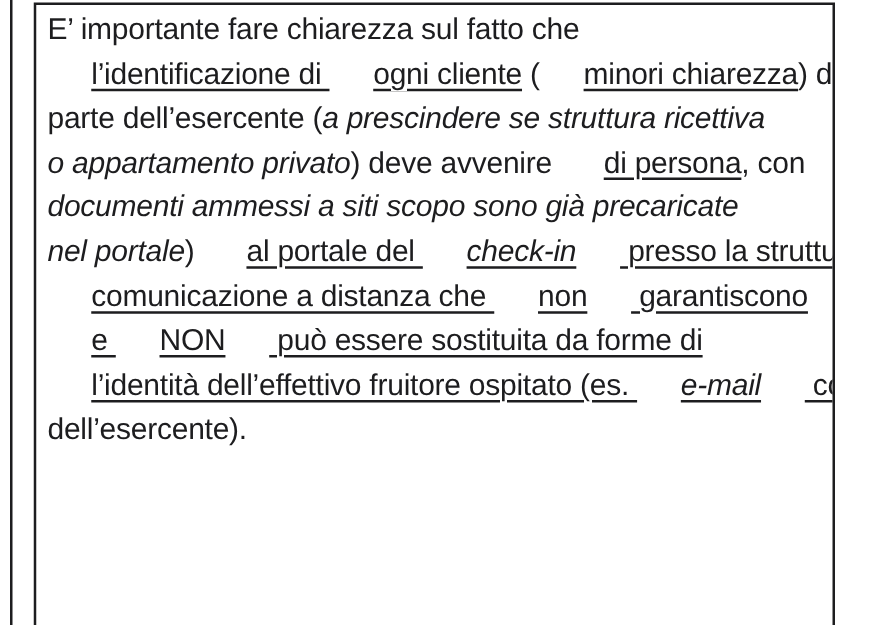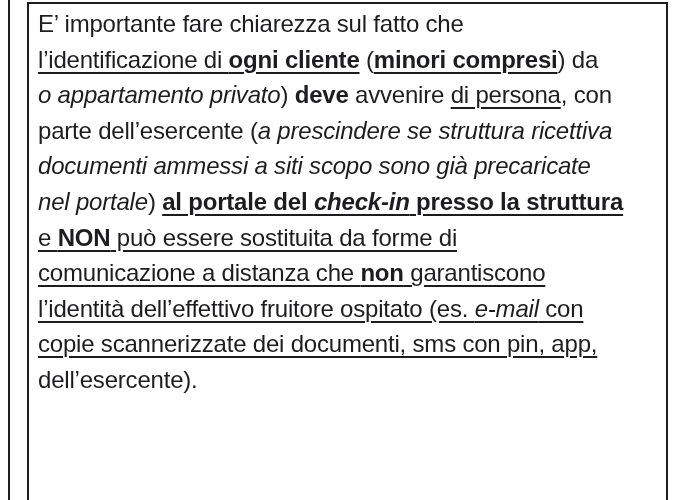"l’identificazione di" .u { margin-left: none -> 35px }
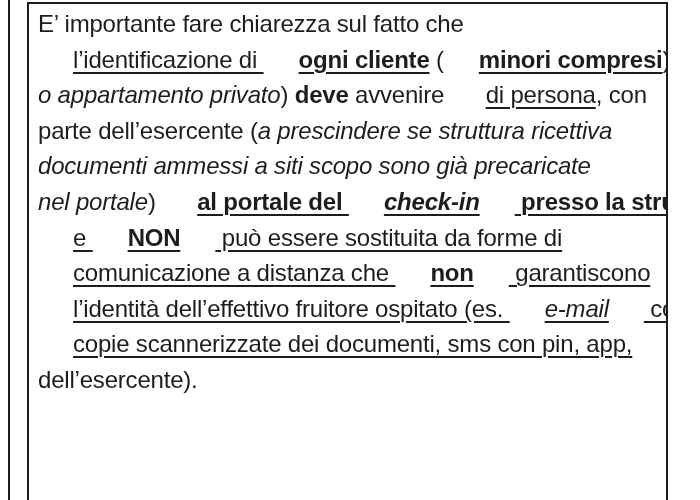"ogni cliente" .b { font-weight: bold -> normal }
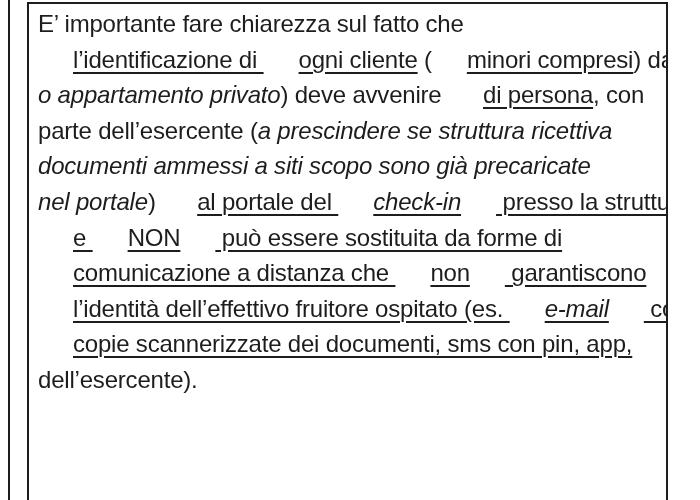"minori compresi" span.b { text: compresi -> chiarezza }
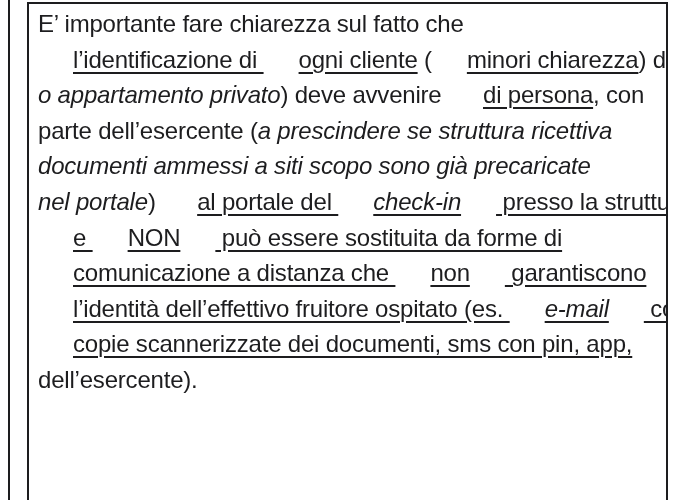"o appartamento privato) deve avvenire" div.line { order: before "parte dell’esercente (a prescindere se" -> after "parte dell’esercente (a prescindere se" }
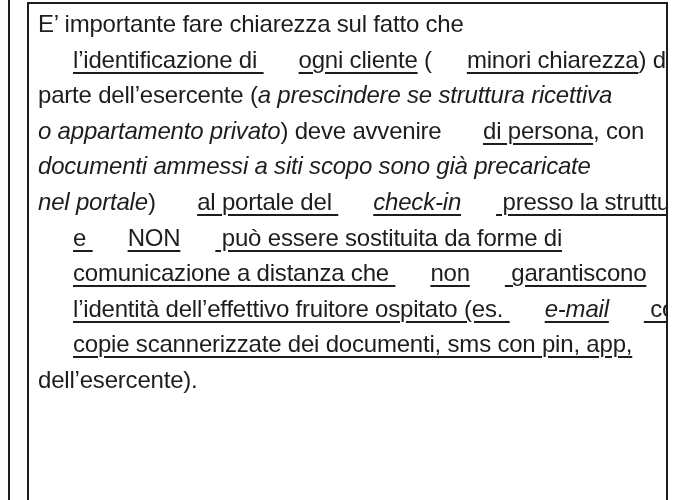"e NON può essere sostituita" div.line { order: before "comunicazione a distanza che non" -> after "comunicazione a distanza che non" }
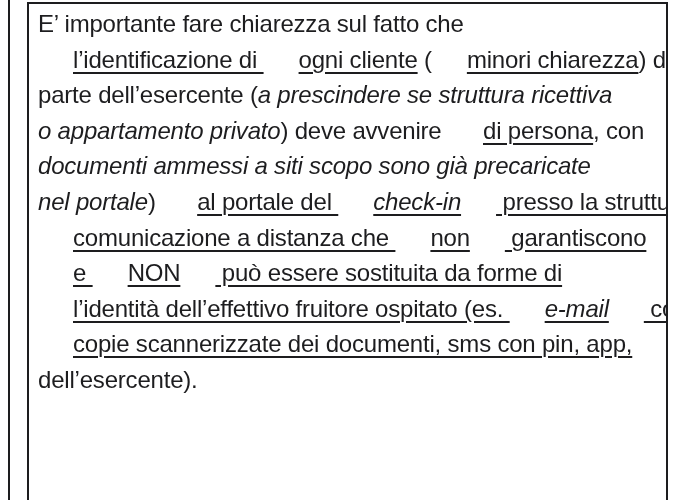"copie scannerizzate dei documenti, sms" div.line { html: <div><span>copie scannerizzate dei documenti, sms con pin, app,</span></div> -> none }
